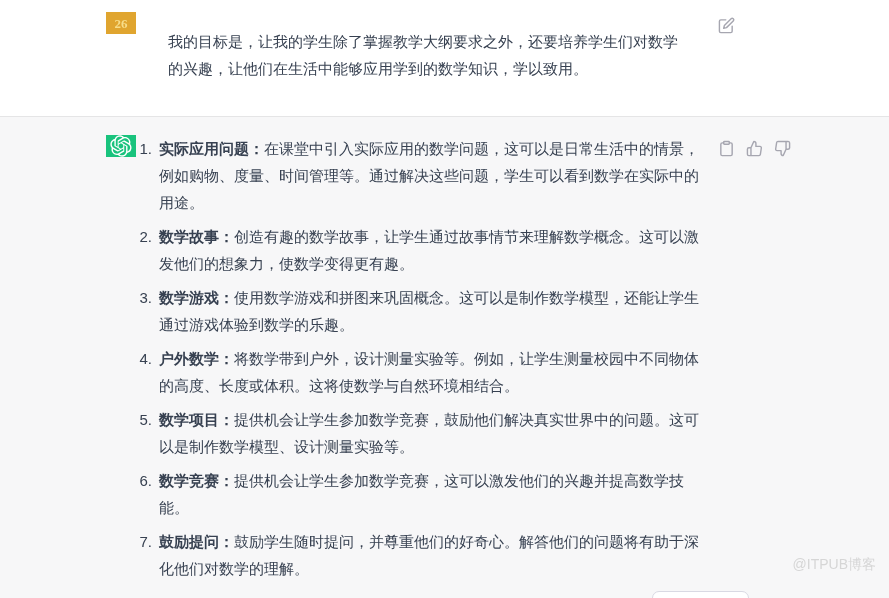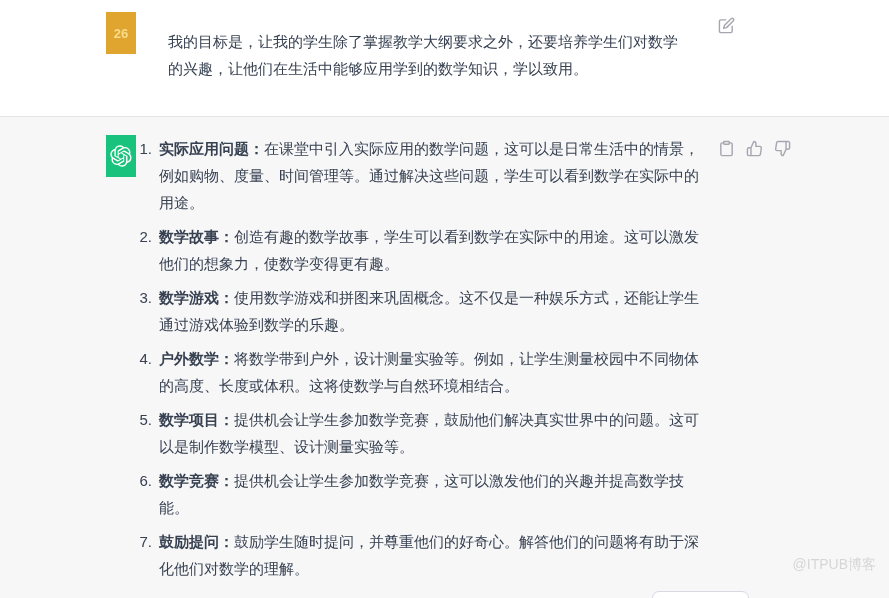"26" .avatar { font-family: none -> Liberation Serif, serif; height: 42px -> 22px }
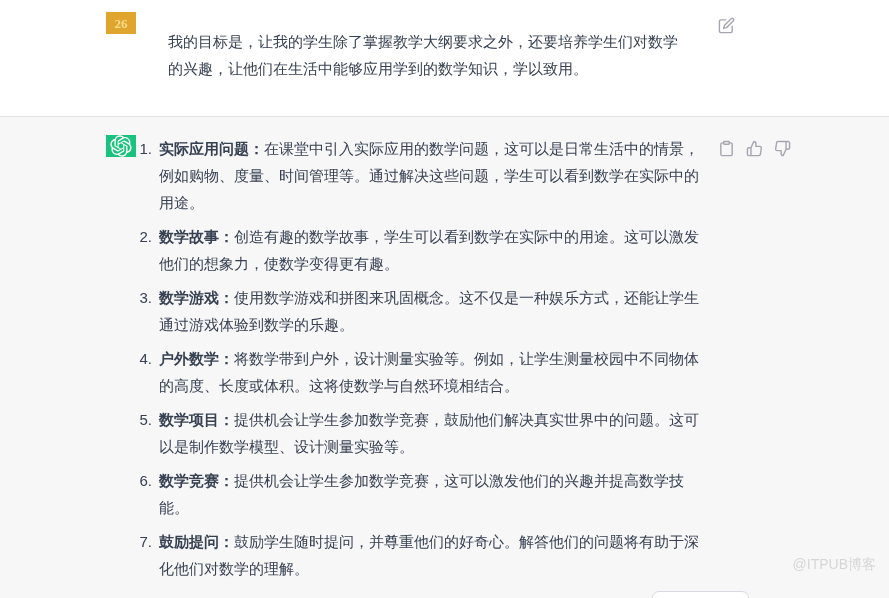"创造有趣的数学故事，学生可以看到数学在实际中的用途。这可以激发他们的想象力，使数" span.desc { text: 学生可以看到数学在实际中的用途 -> 让学生通过故事情节来理解数学概念 }
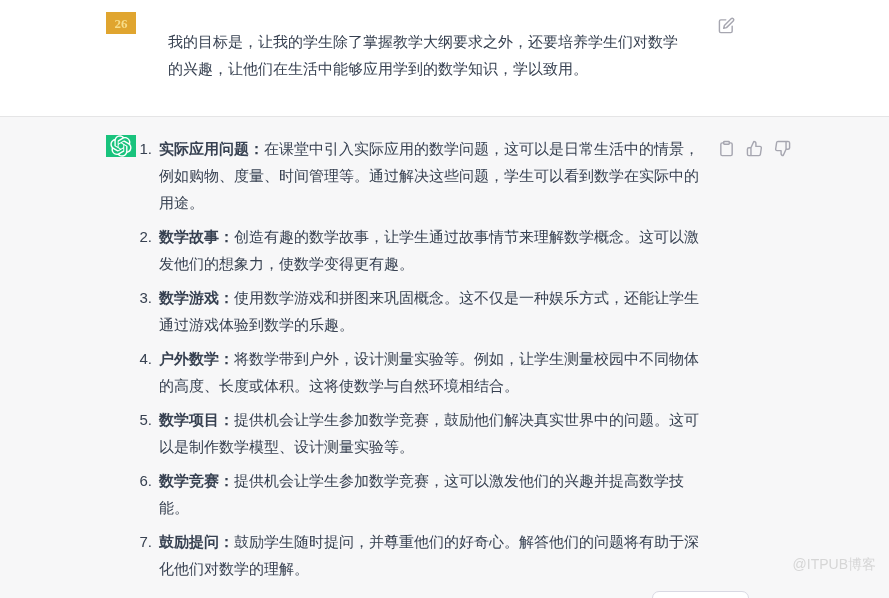"使用数学游戏和拼图来巩固概念。这不仅是一种娱乐方式，还能让学生通过游戏体验到数学" span.desc { text: 不仅是一种娱乐方式 -> 可以是制作数学模型 }
